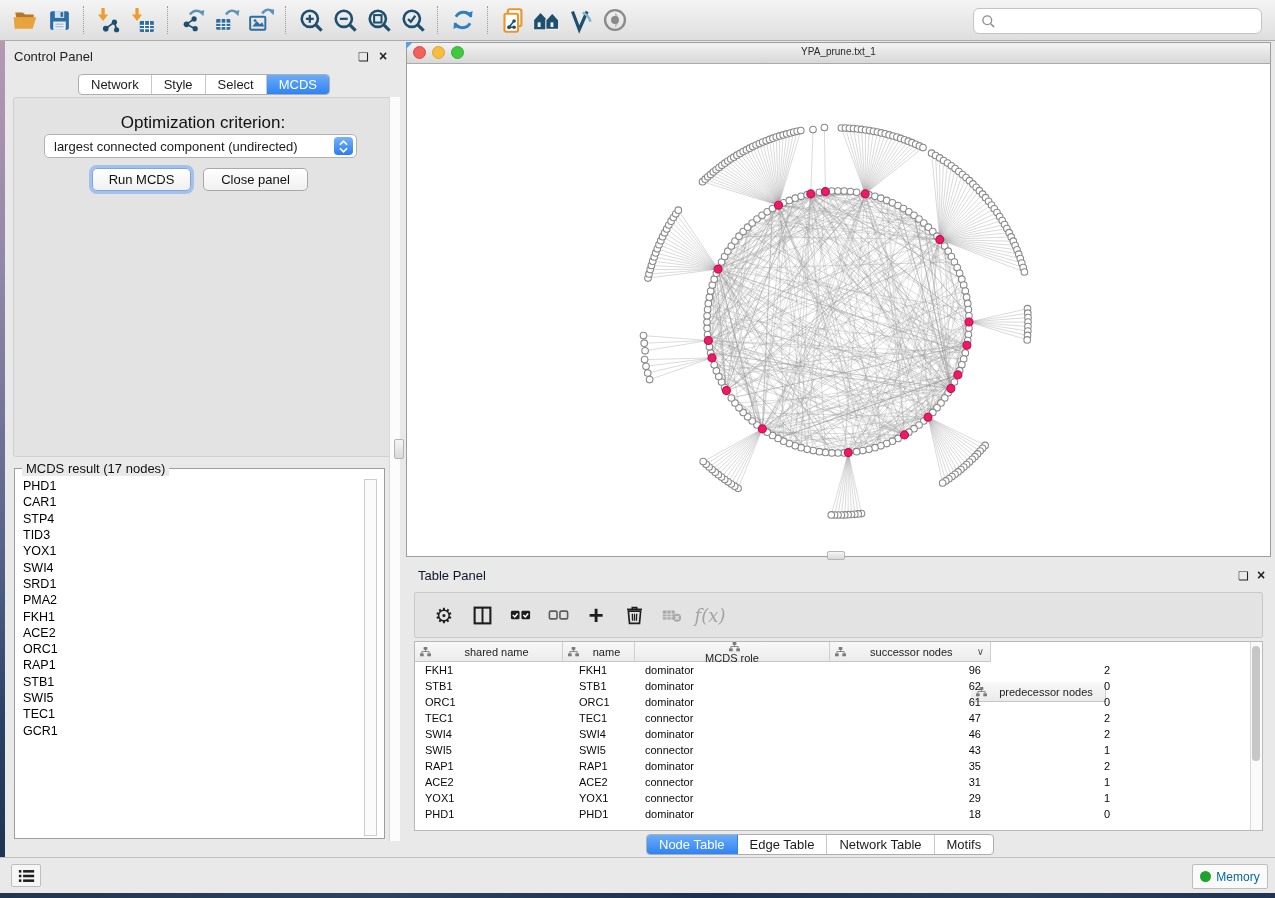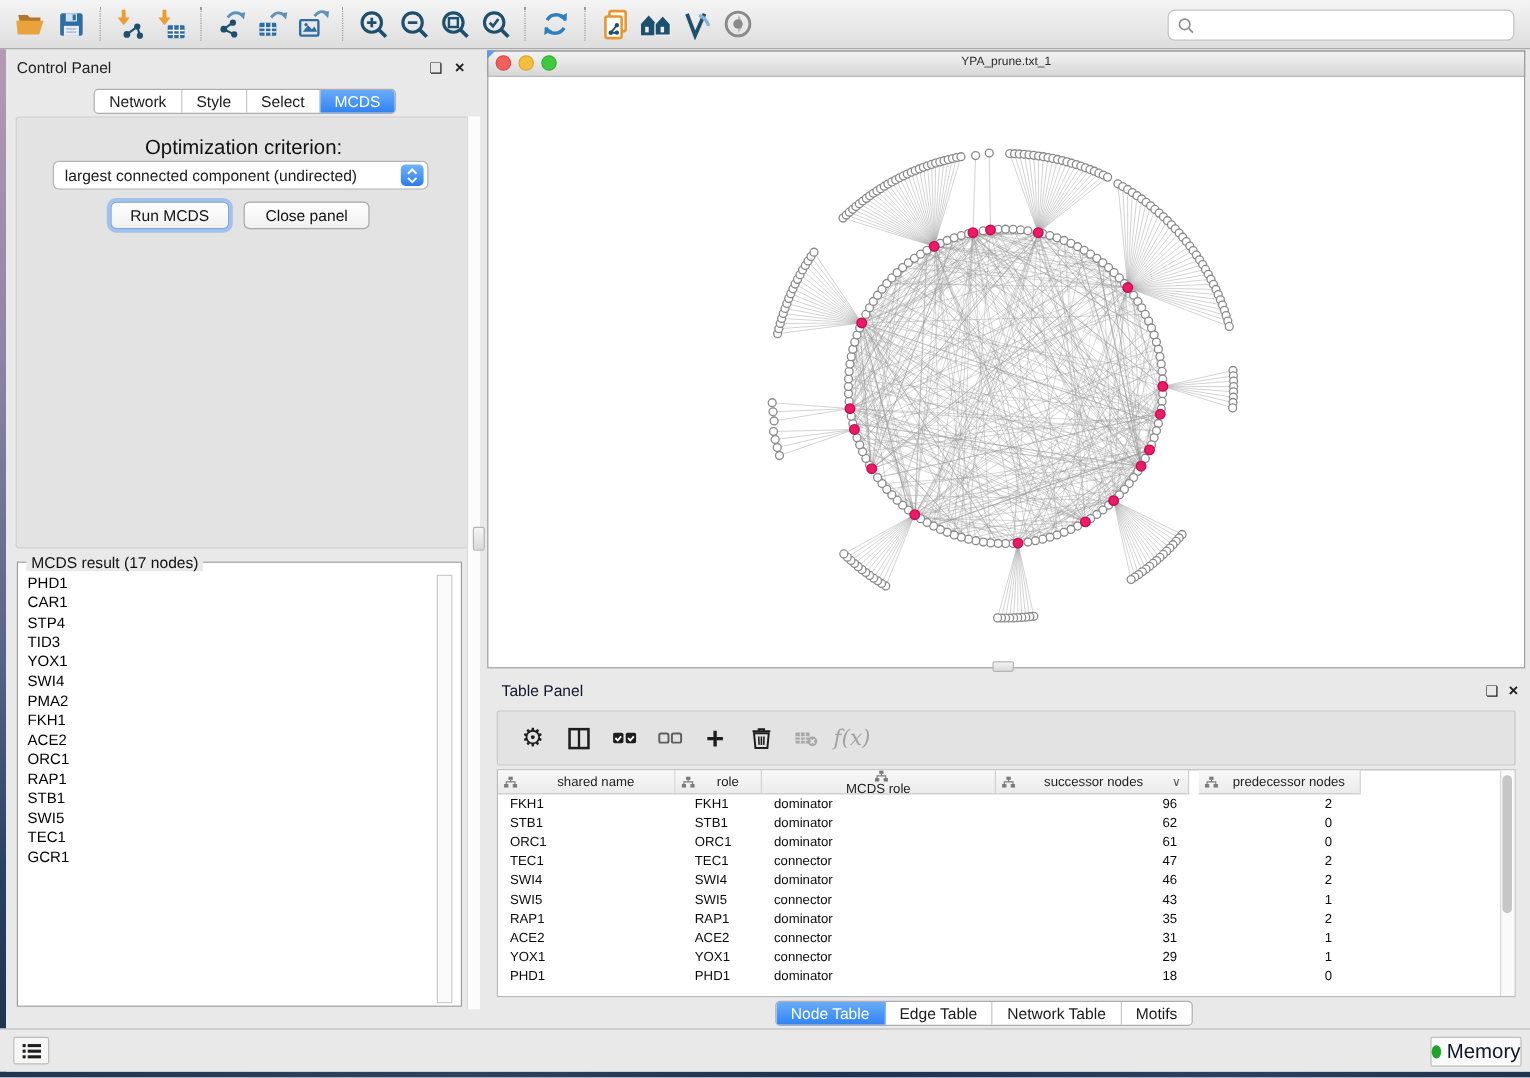"SRD1" div.li { html: none -> <div>SRD1</div> }
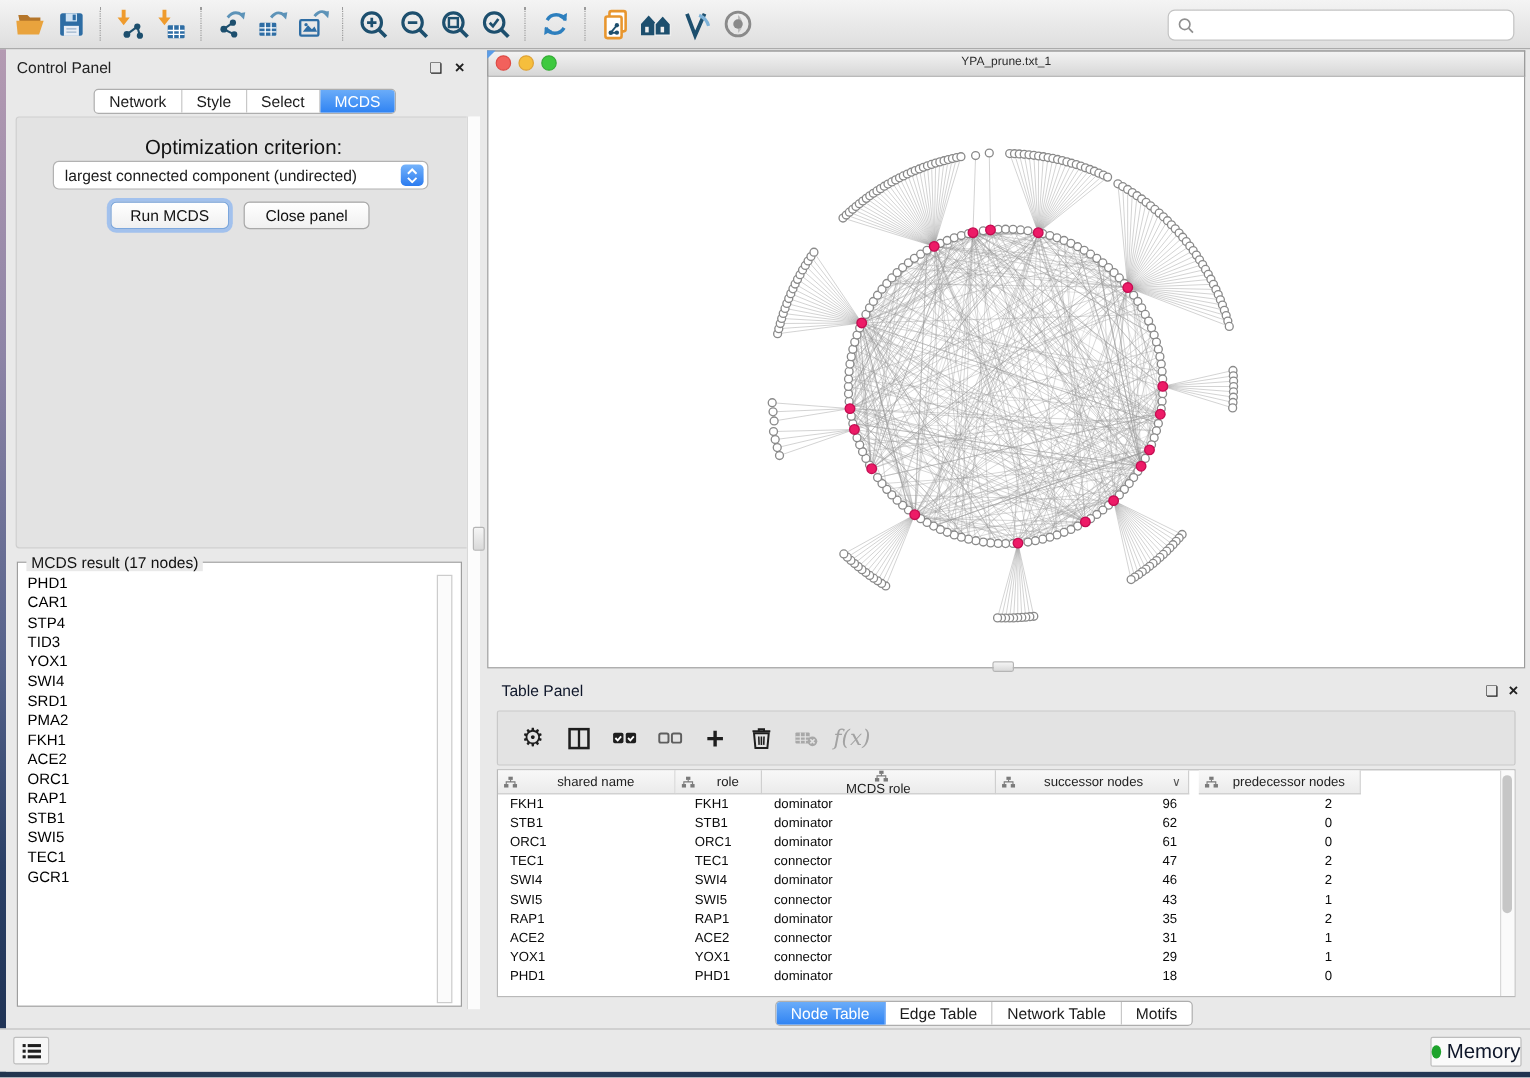"role" span.hlabel { text: role -> name }
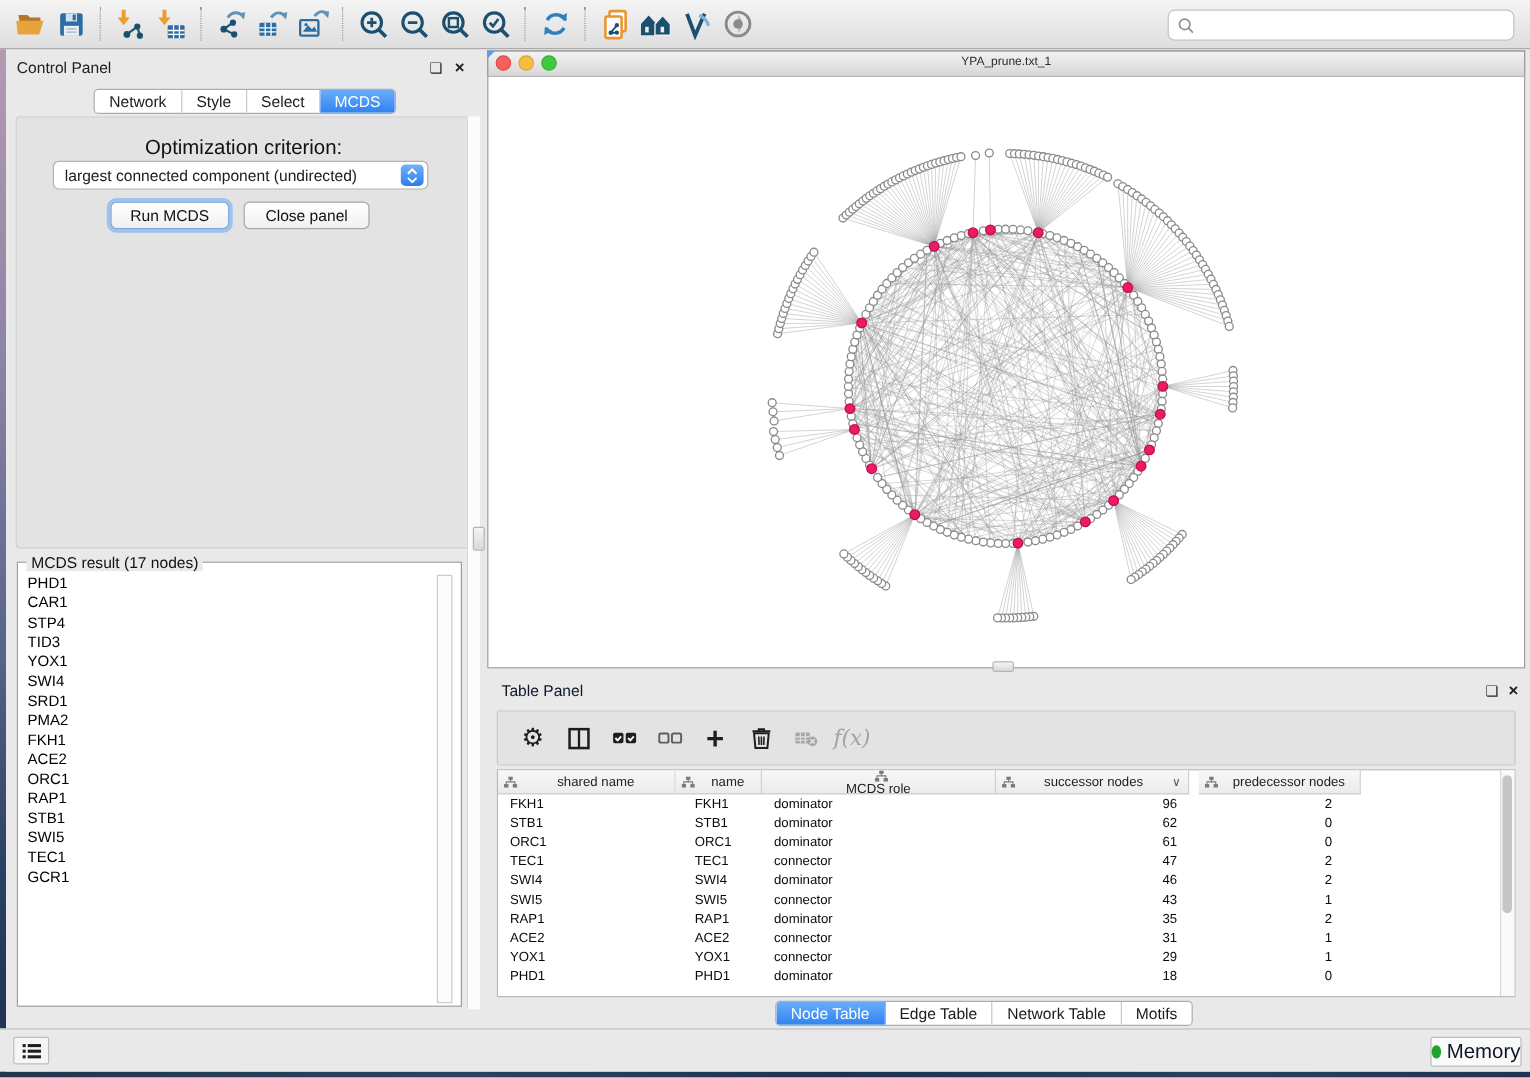"predecessor nodes" div.hcell { left: 584px -> 556px; margin-top: none -> 40px }
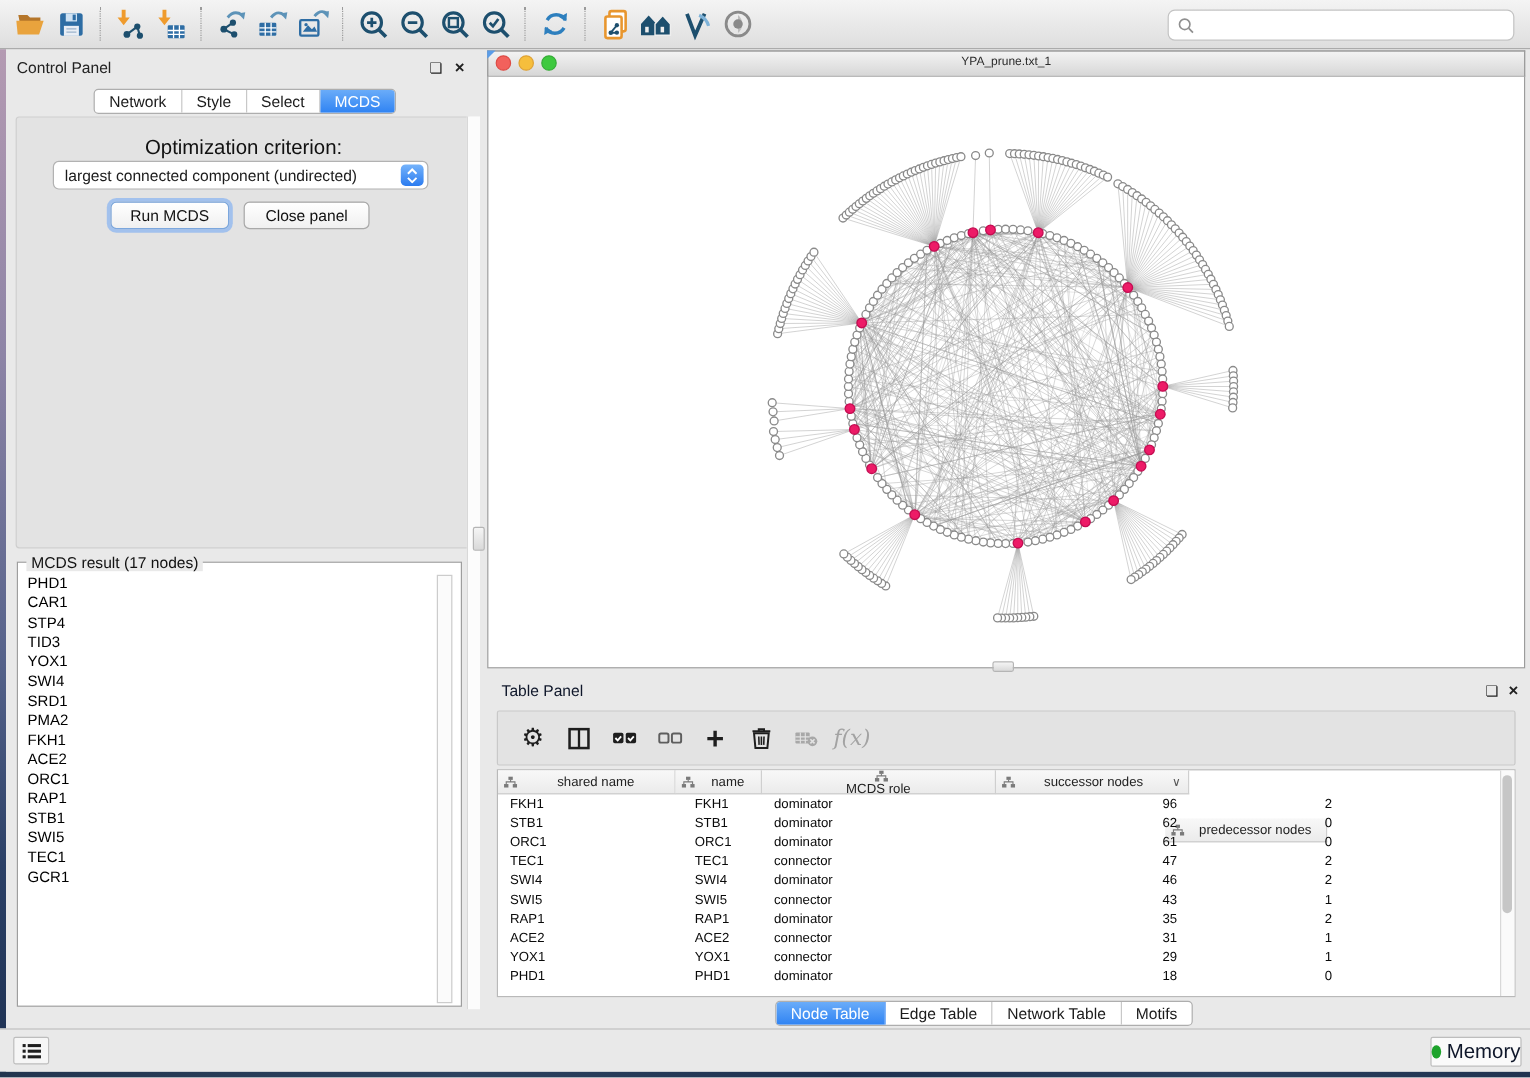"Memory" #memory-btn { color: #0f172a -> #0369a1; font-size: 17px -> 12px }
